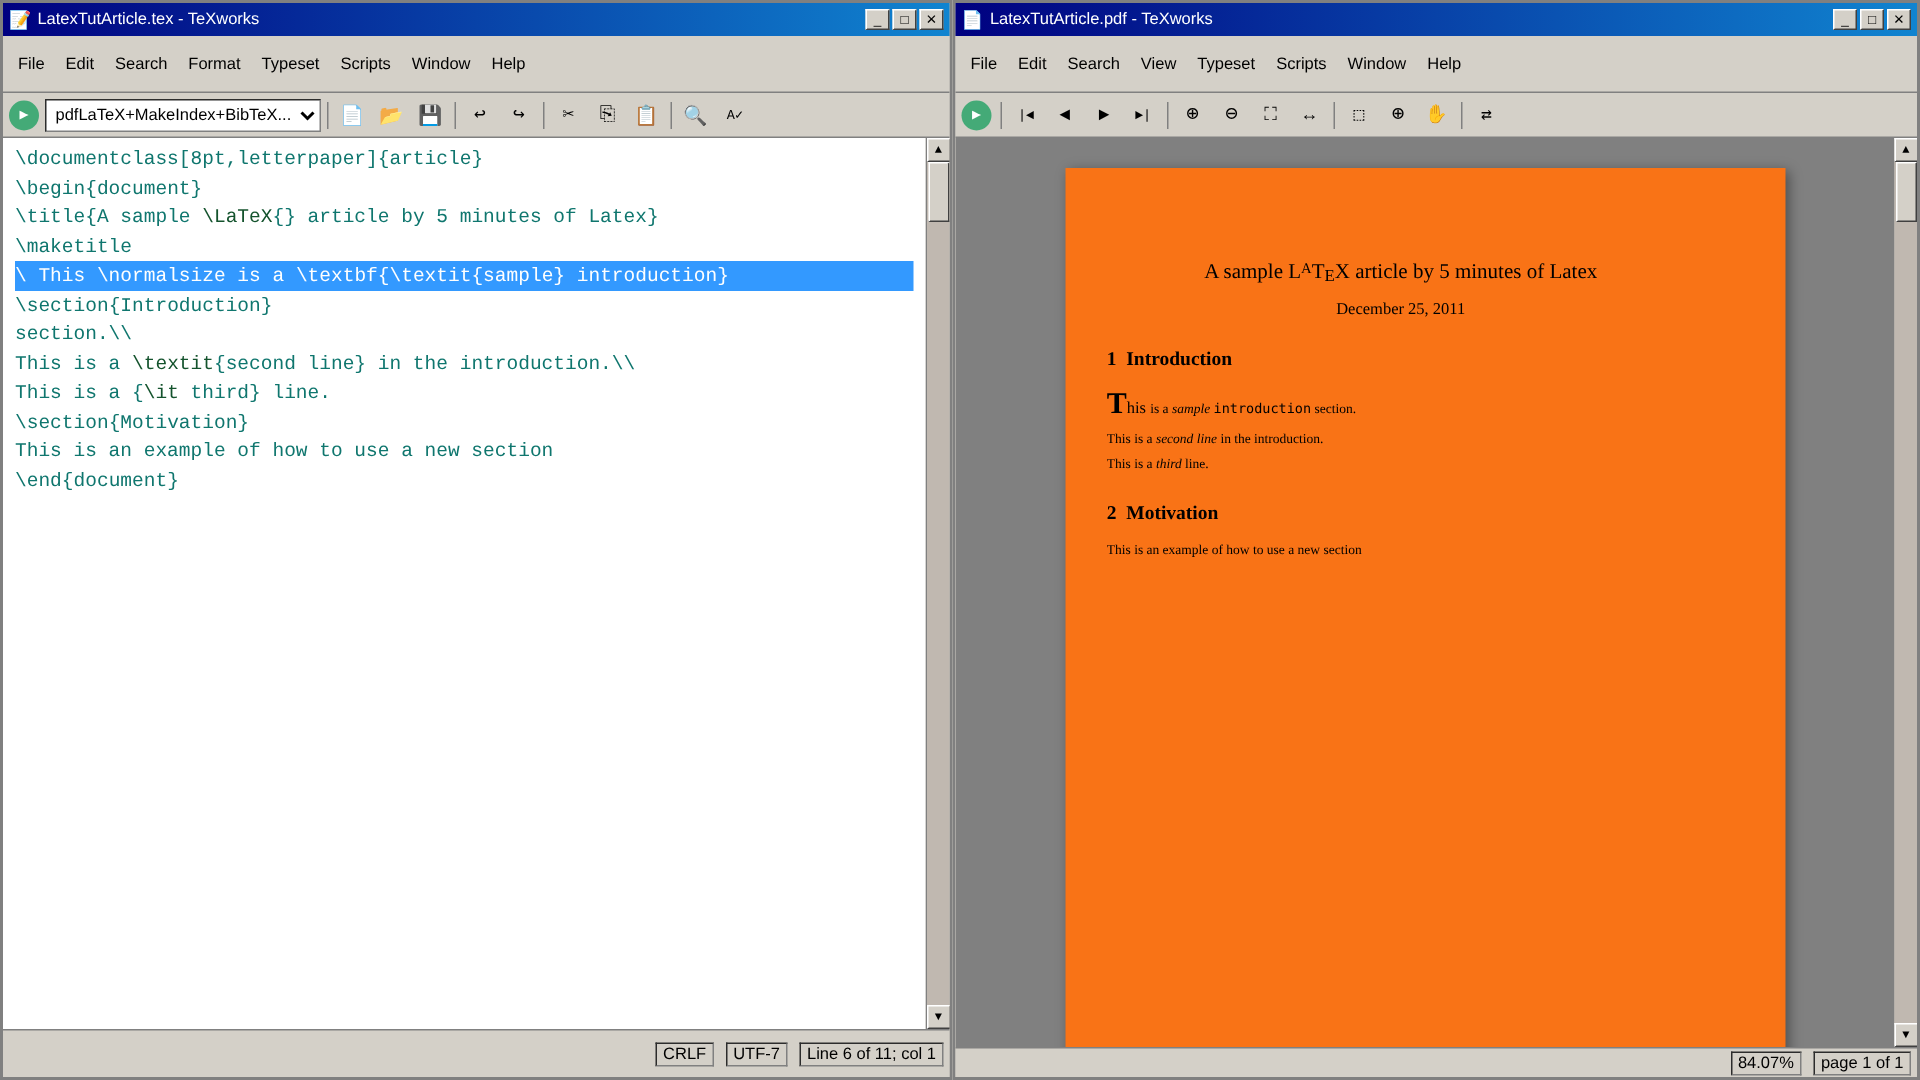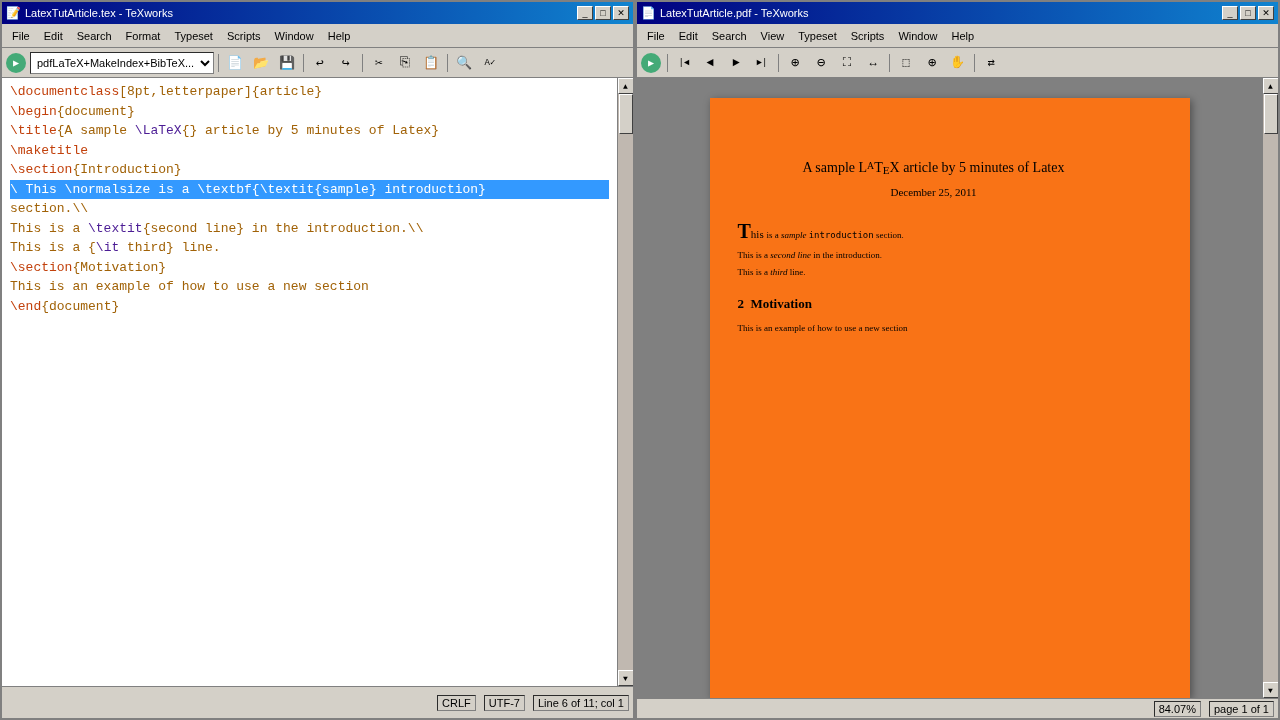"File" .menu-bar { height: 24px -> 38px }
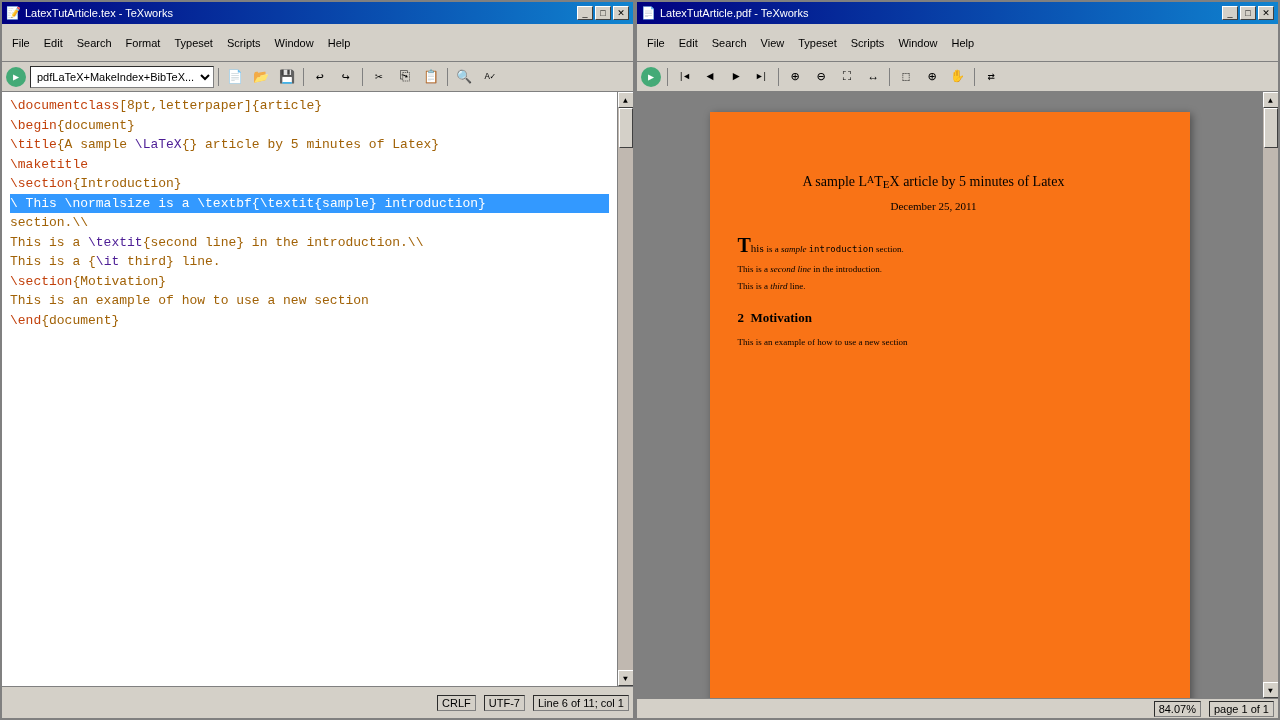"\documentclass" .kw { color: #c2410c -> #0f766e }
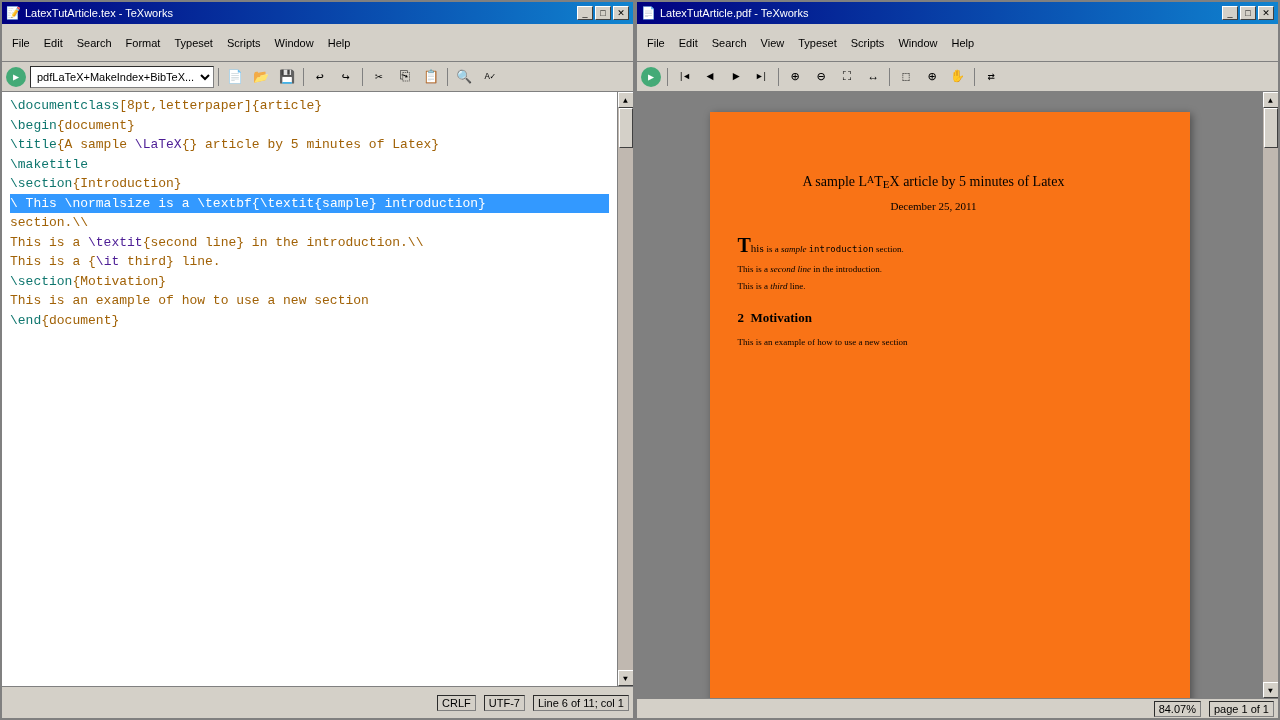"[8pt,letterpaper]{article}" .plain { color: #a16207 -> #0f766e }
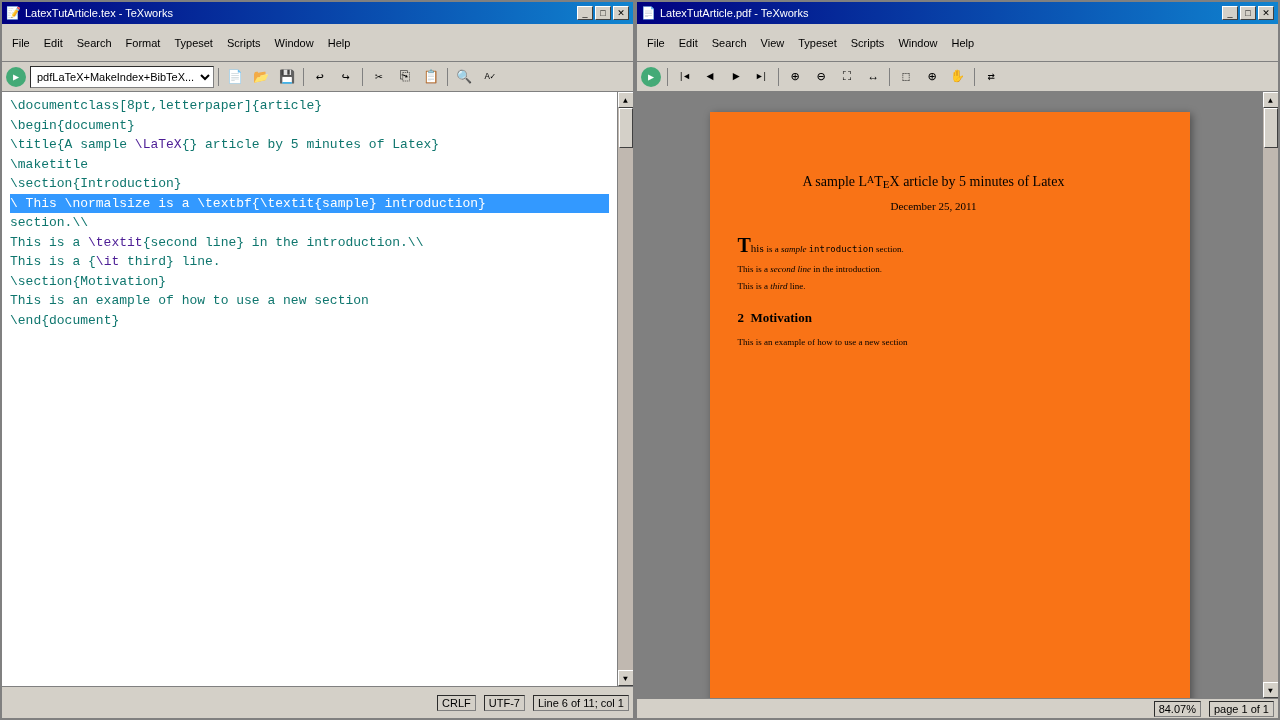"\LaTeX" .cmd-blue { color: #4c1d95 -> #14532d }
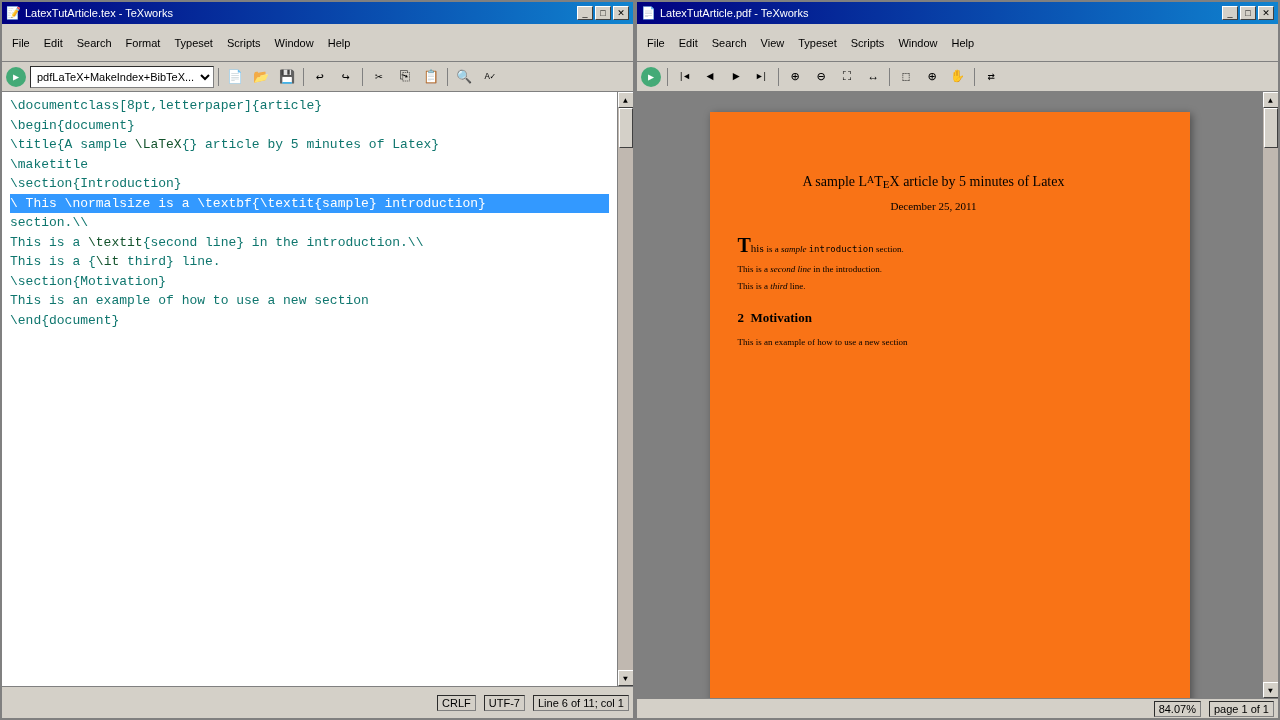"\section{Introduction}" span.code-line { order: before "\ This \normalsize is a" -> after "\ This \normalsize is a" }
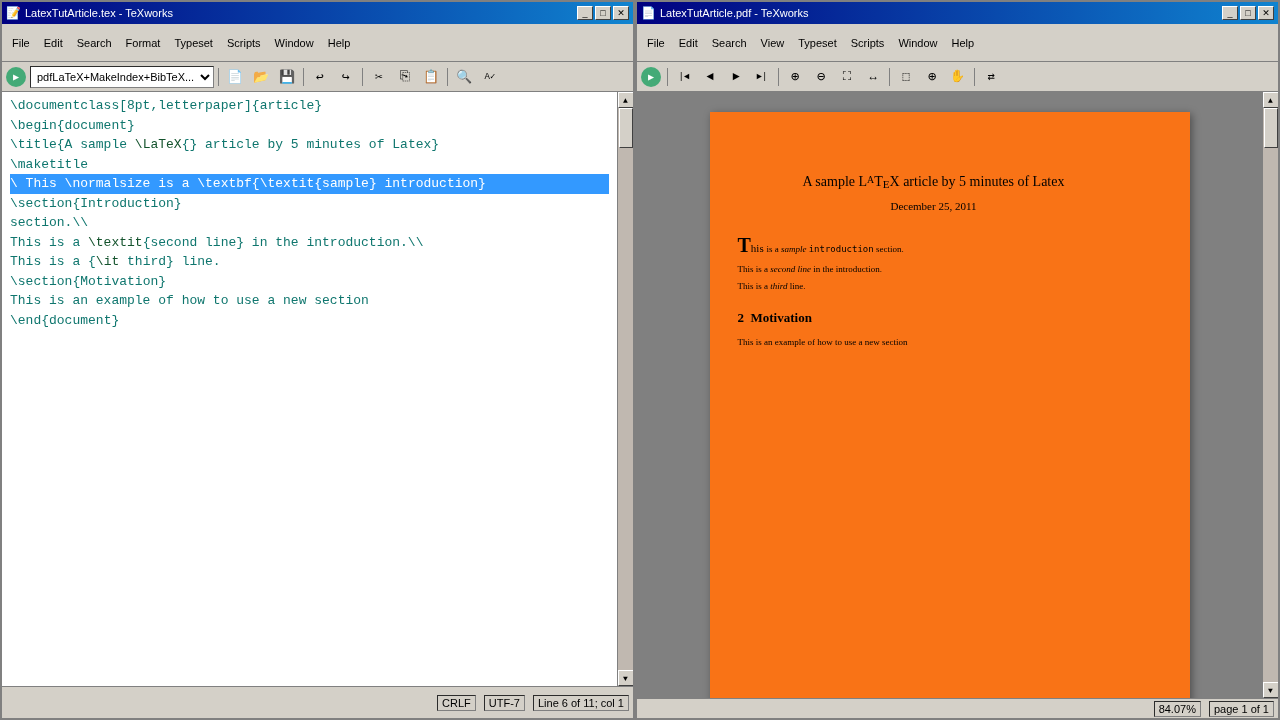"1 Introduction" div.pdf-section { html: none -> <div> <span>1&nbsp;&nbsp;</span><span>Introduction</span> </div> }
